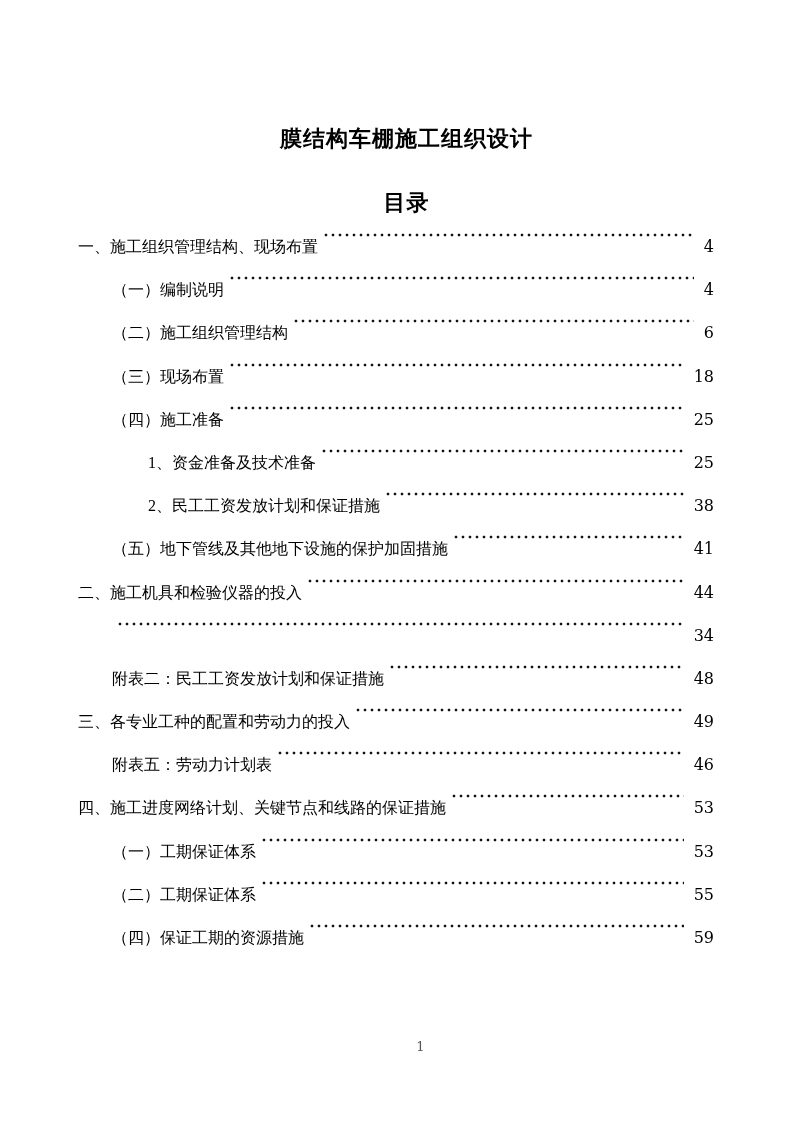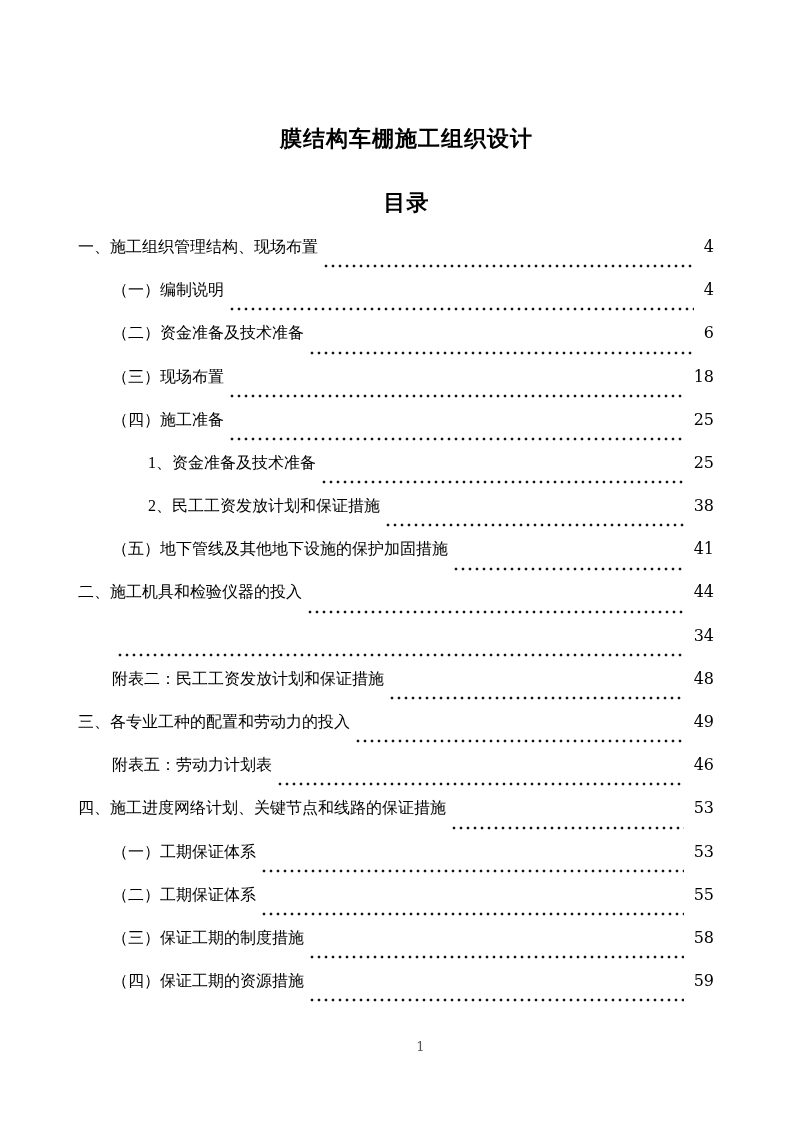"一、施工组织管理结构、现场布置" .toc-row { align-items: flex-end -> flex-start }
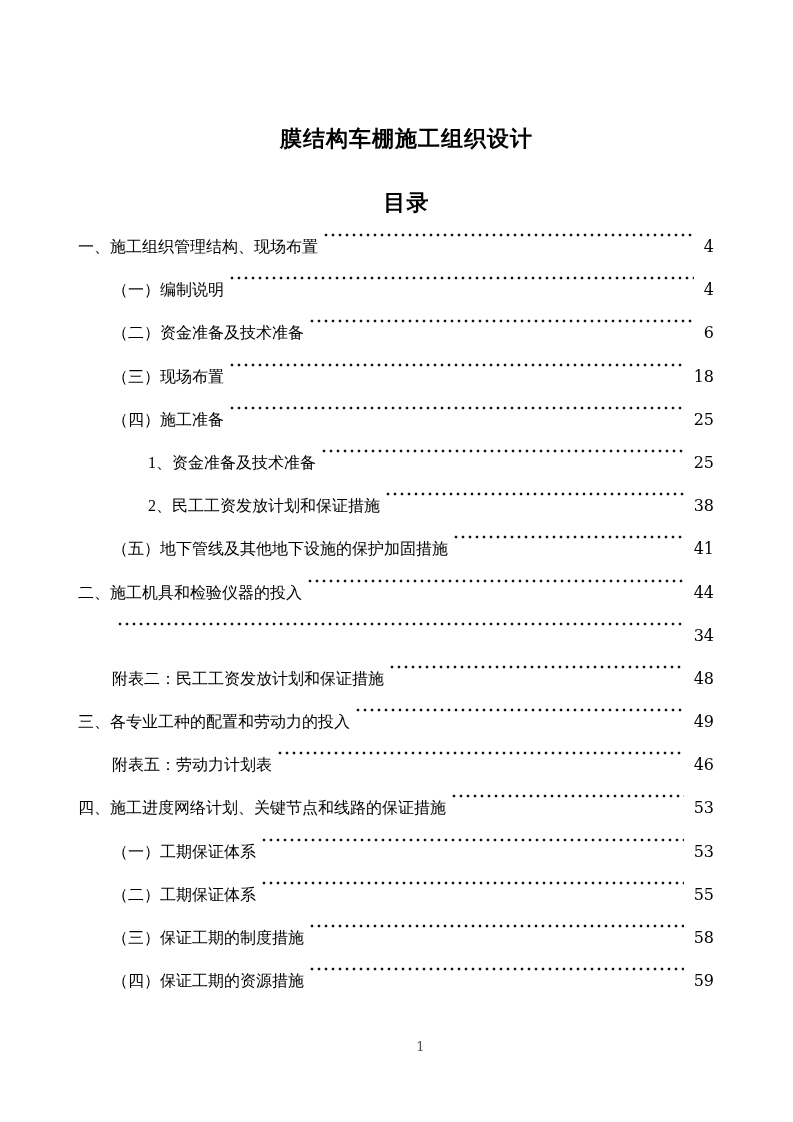"（二）资金准备及技术准备" span.toc-label { text: 资金准备及技术准备 -> 施工组织管理结构 }
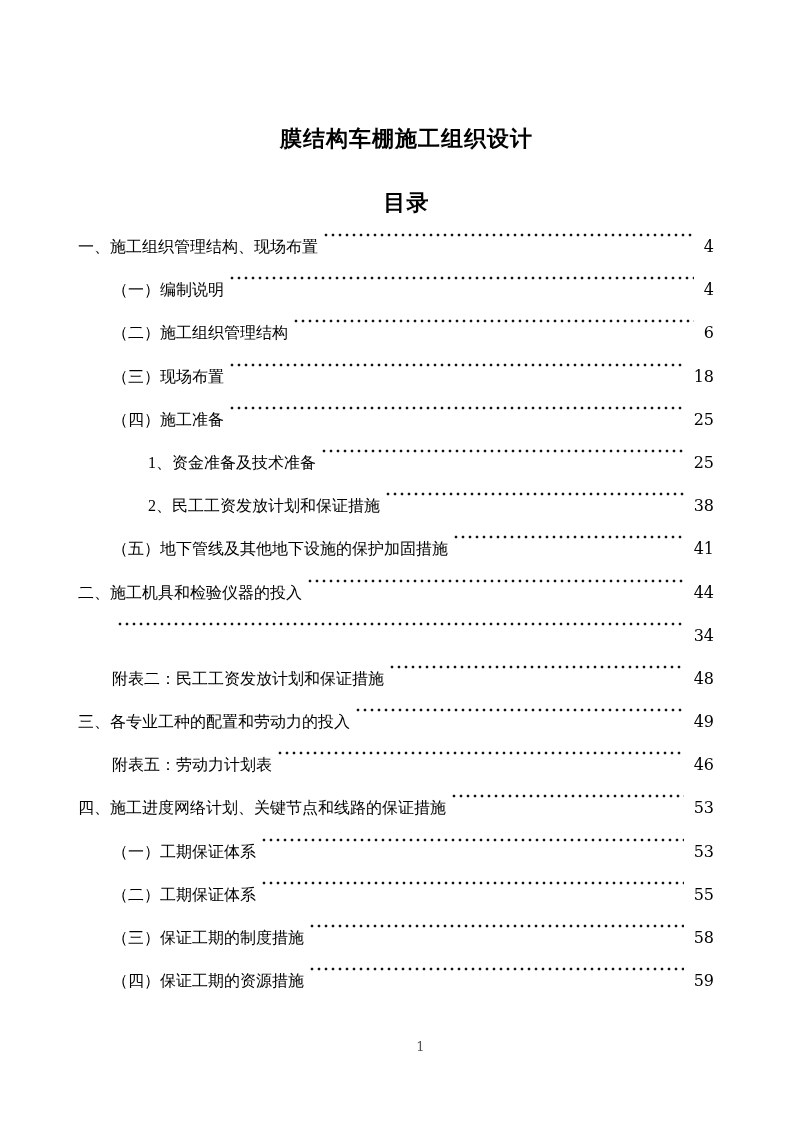"（三）保证工期的制度措施" div.toc-row { html: <div> <span>（三）保证工期的制度措施</span> <span></span> <span>58</span> </div> -> none }
